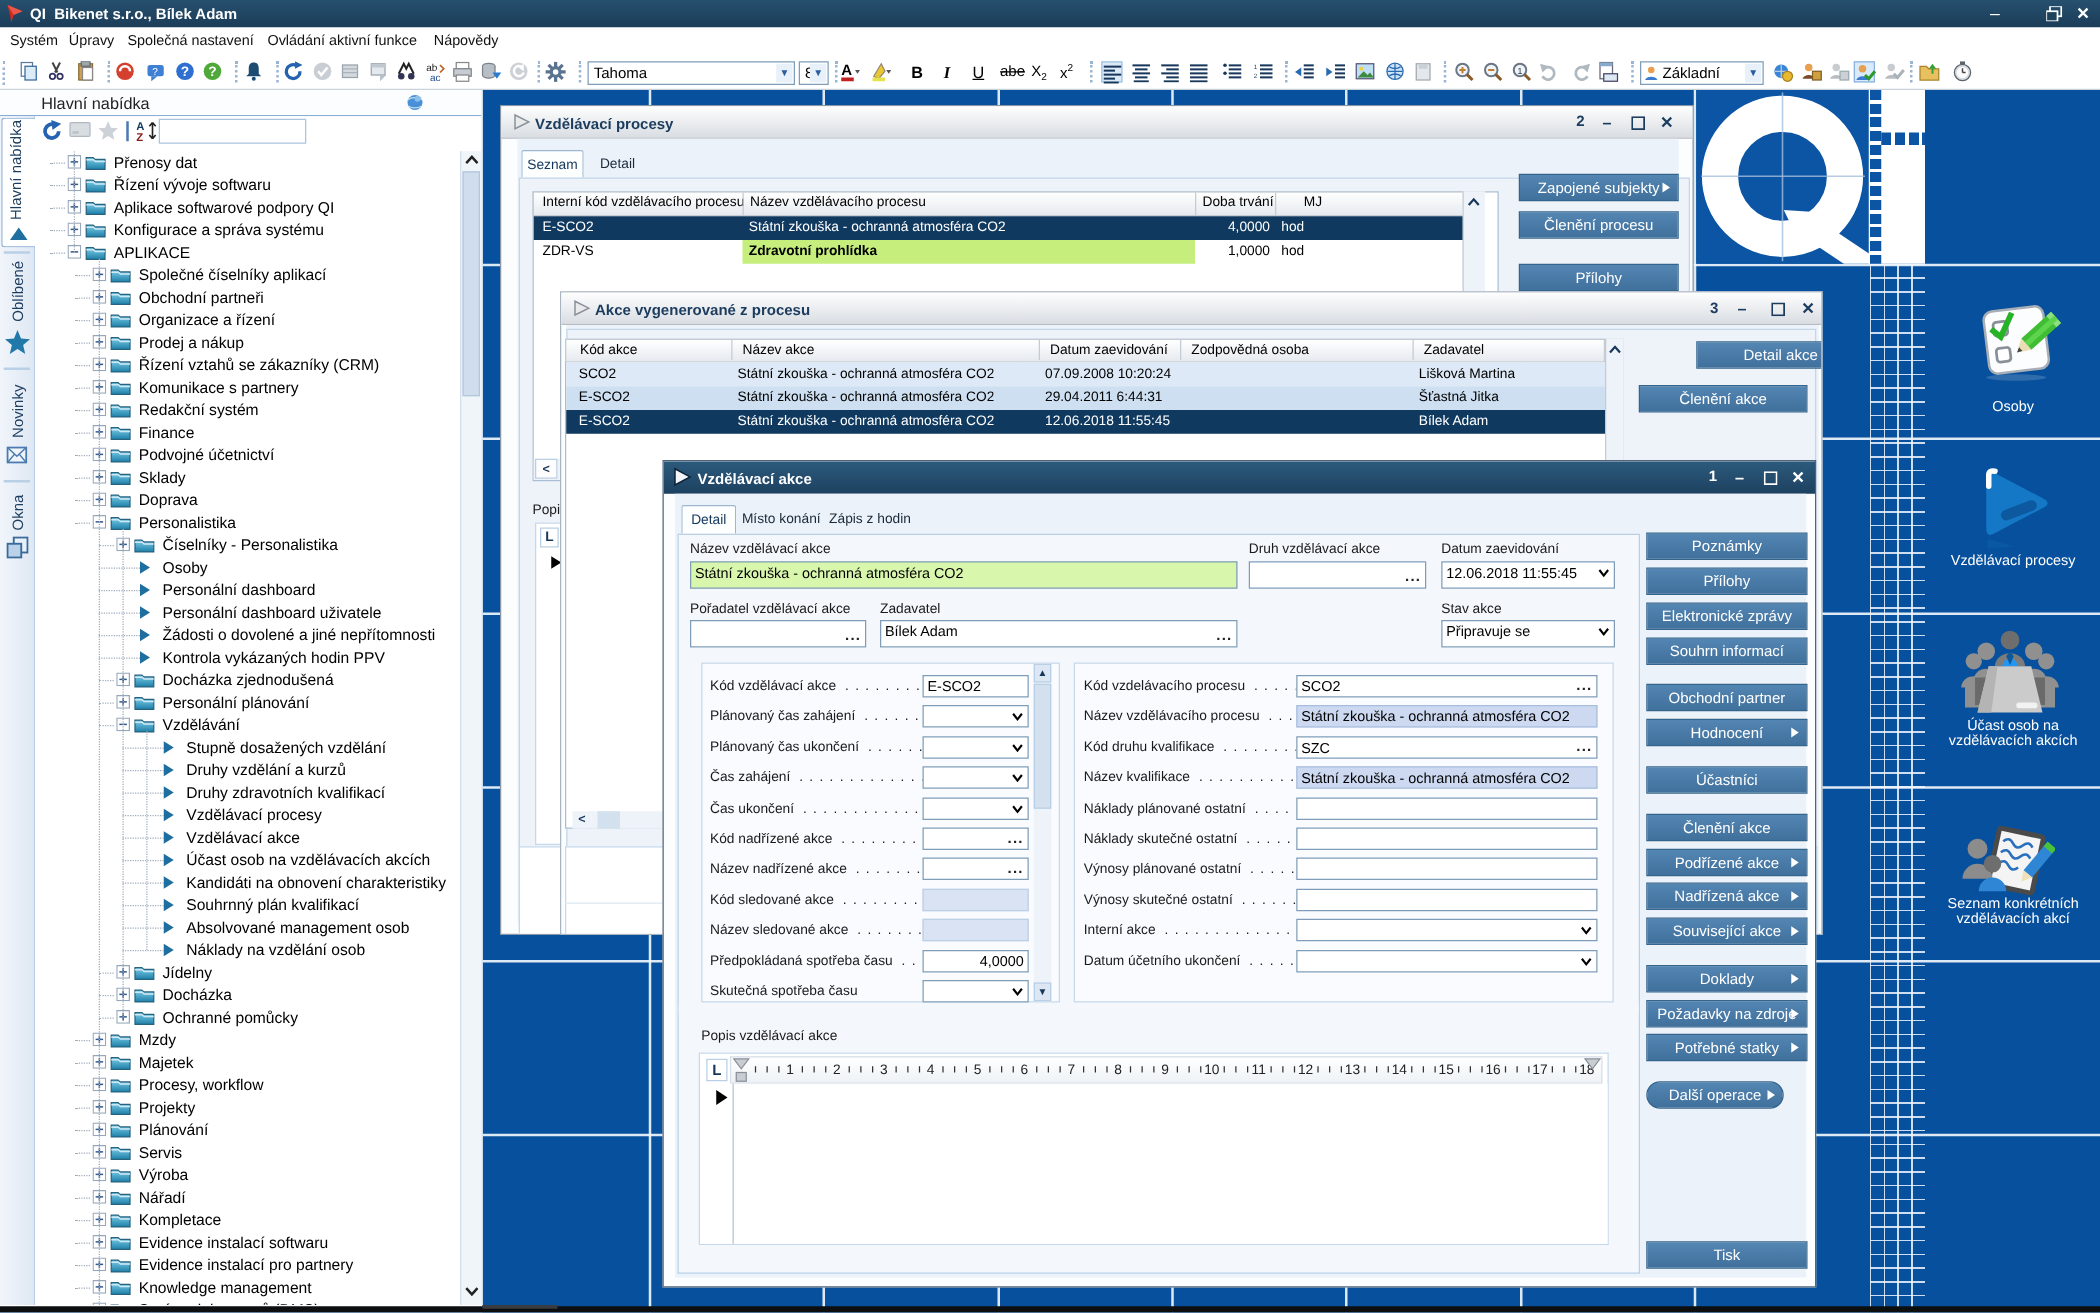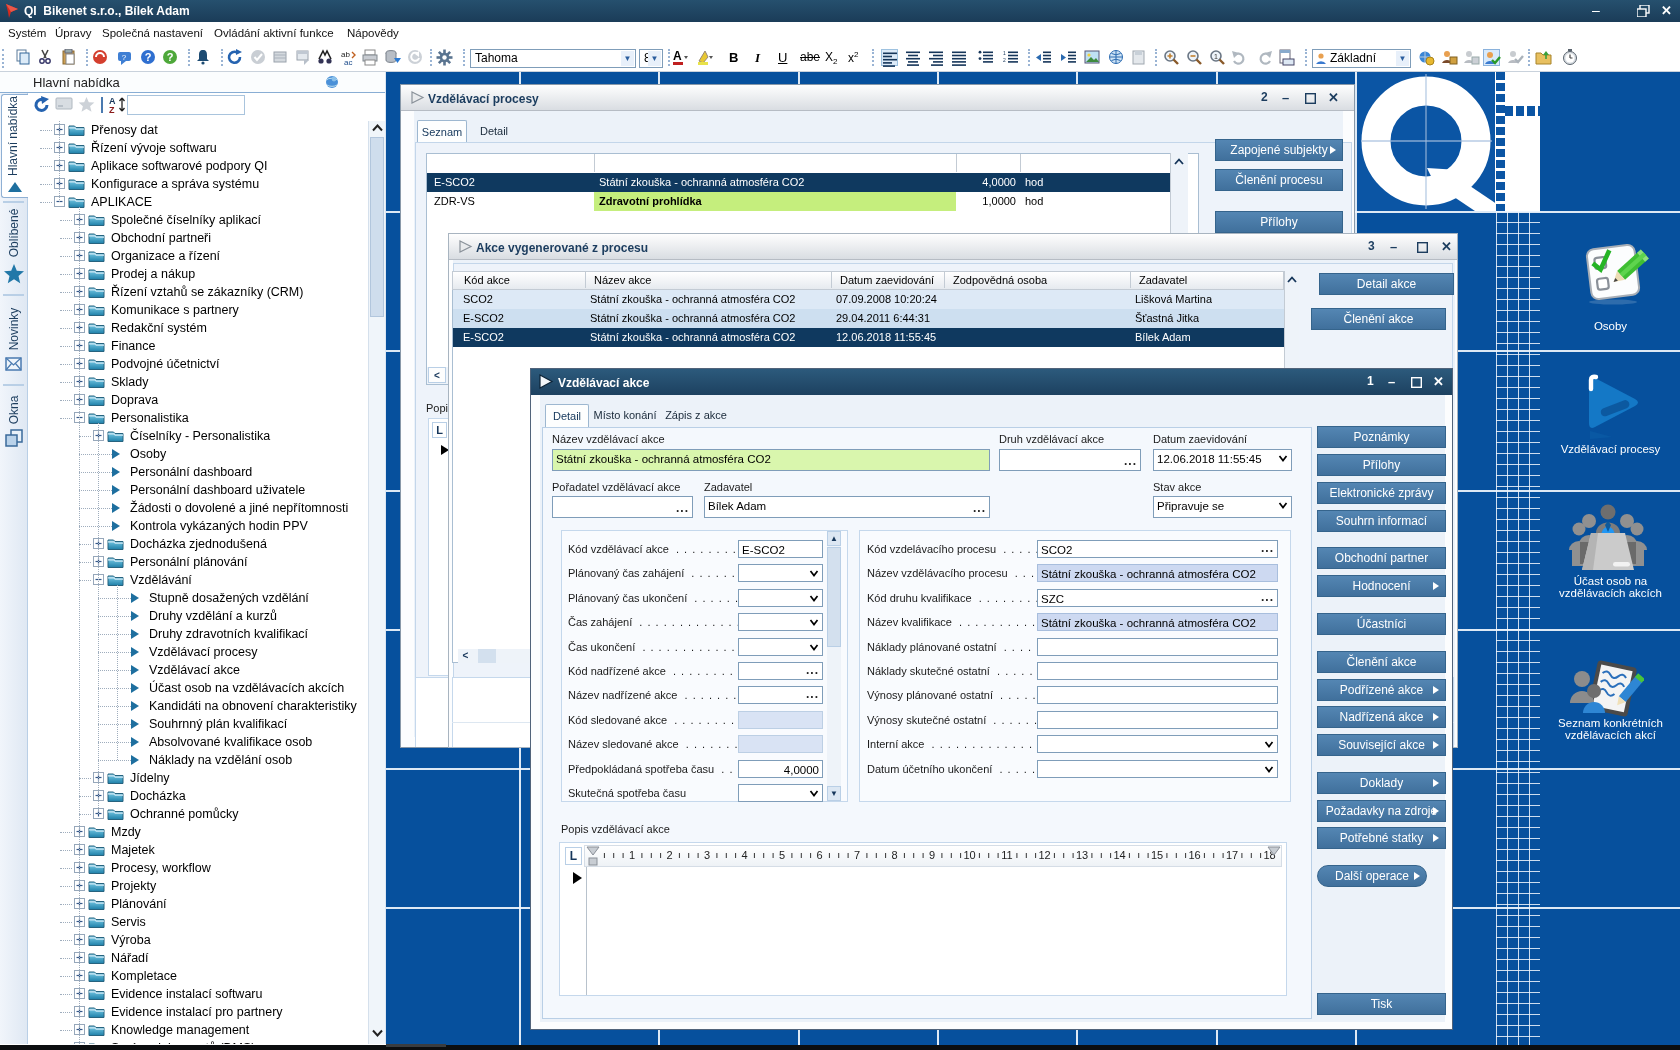"Interní kód vzdělávacího procesu" div.thead { html: none -> <div> <span>Interní kód vzdělávacího procesu</span> <span>Název vzdělávacího procesu</span> <span>Doba trvání</span> <span>MJ</span> </div> }
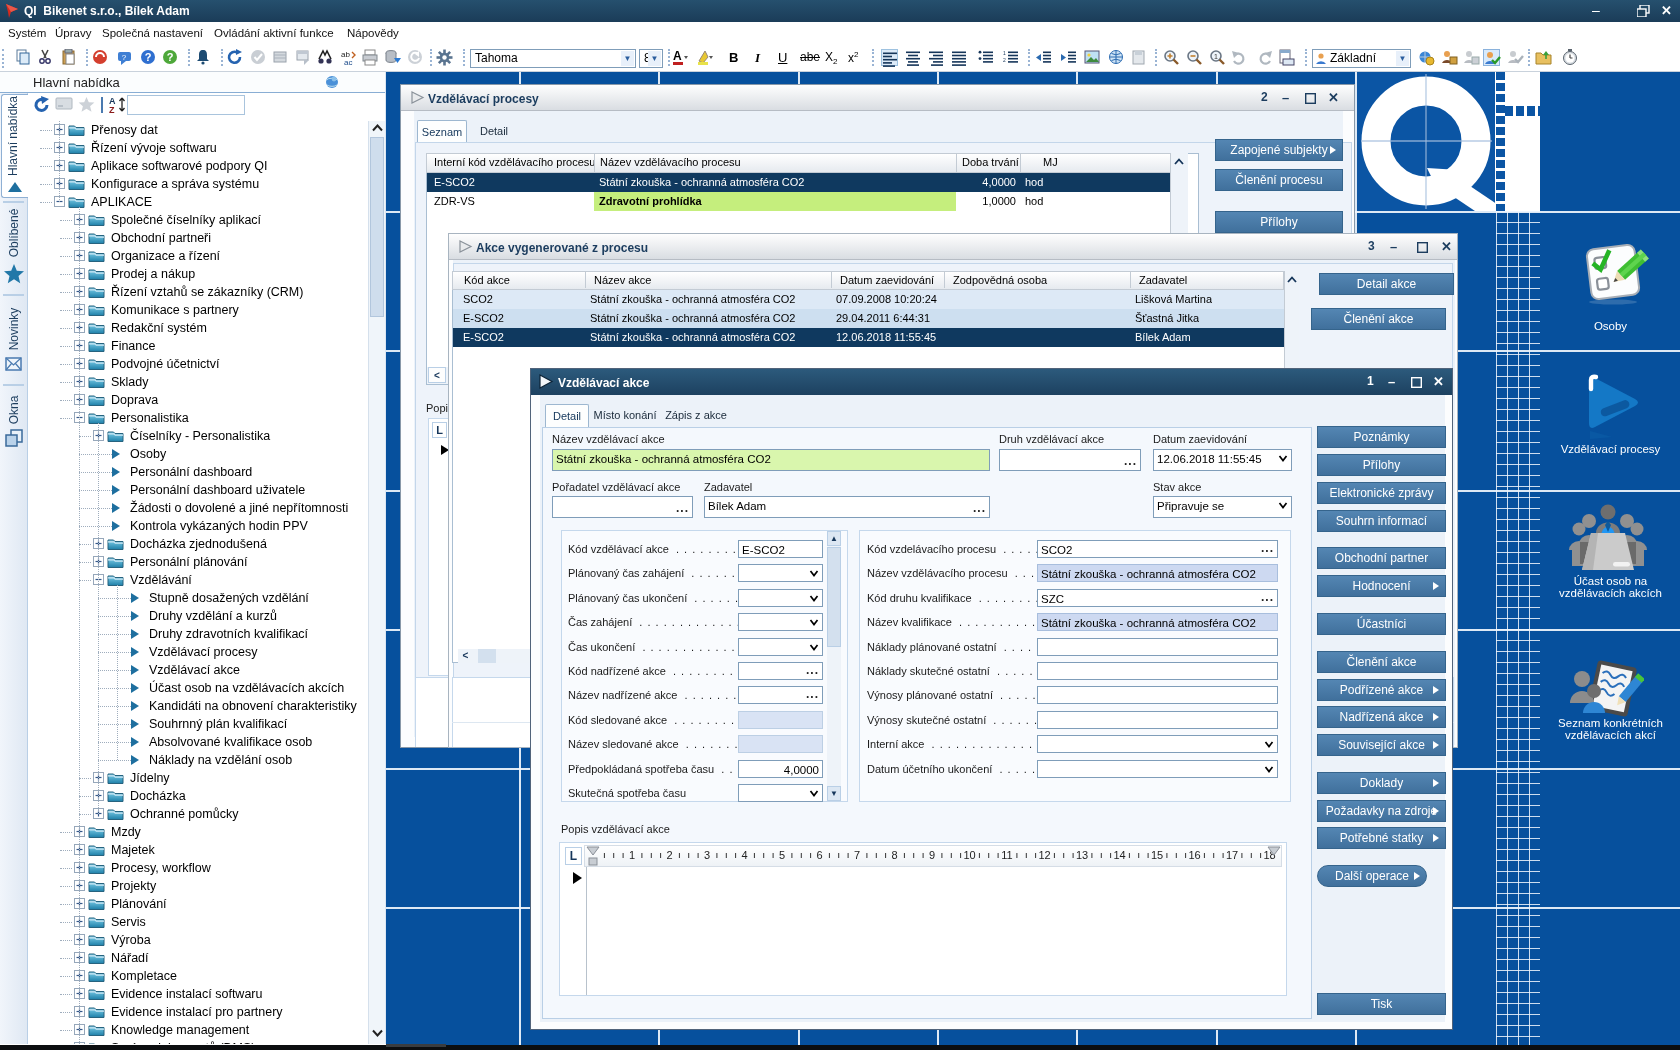"Detail akce" div.btn { left: 870px -> 908px }
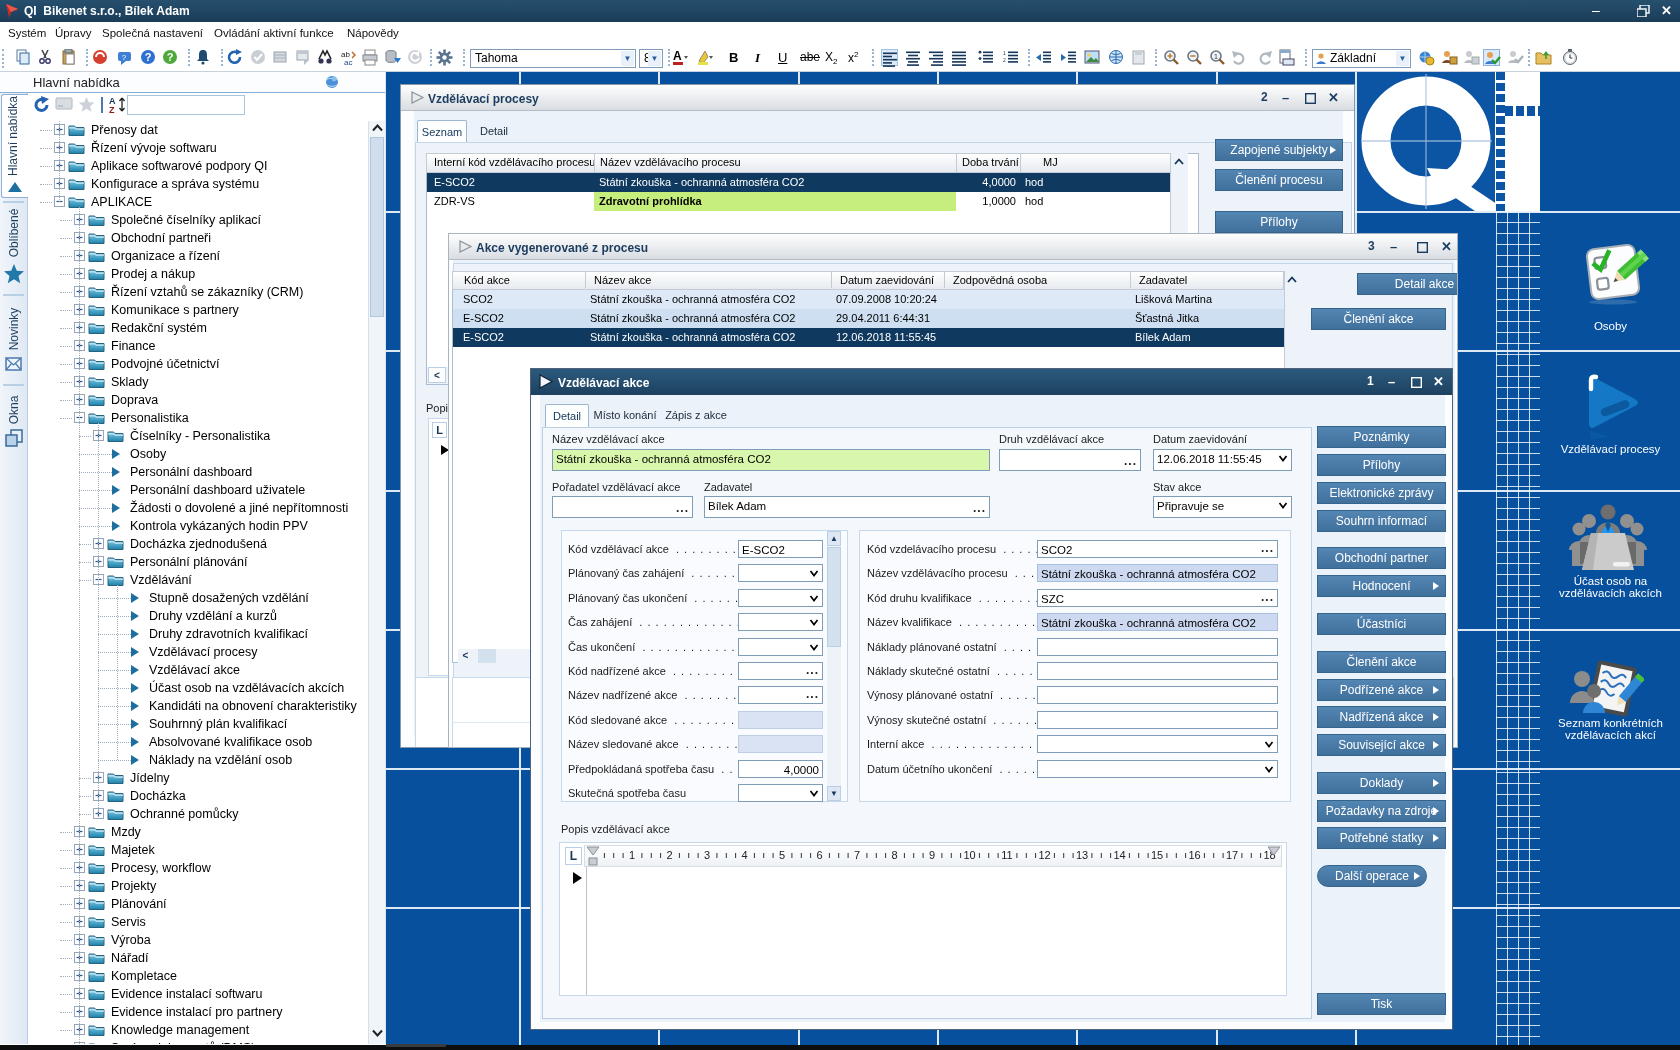"Zápis z akce" div.tab { text: akce -> hodin }
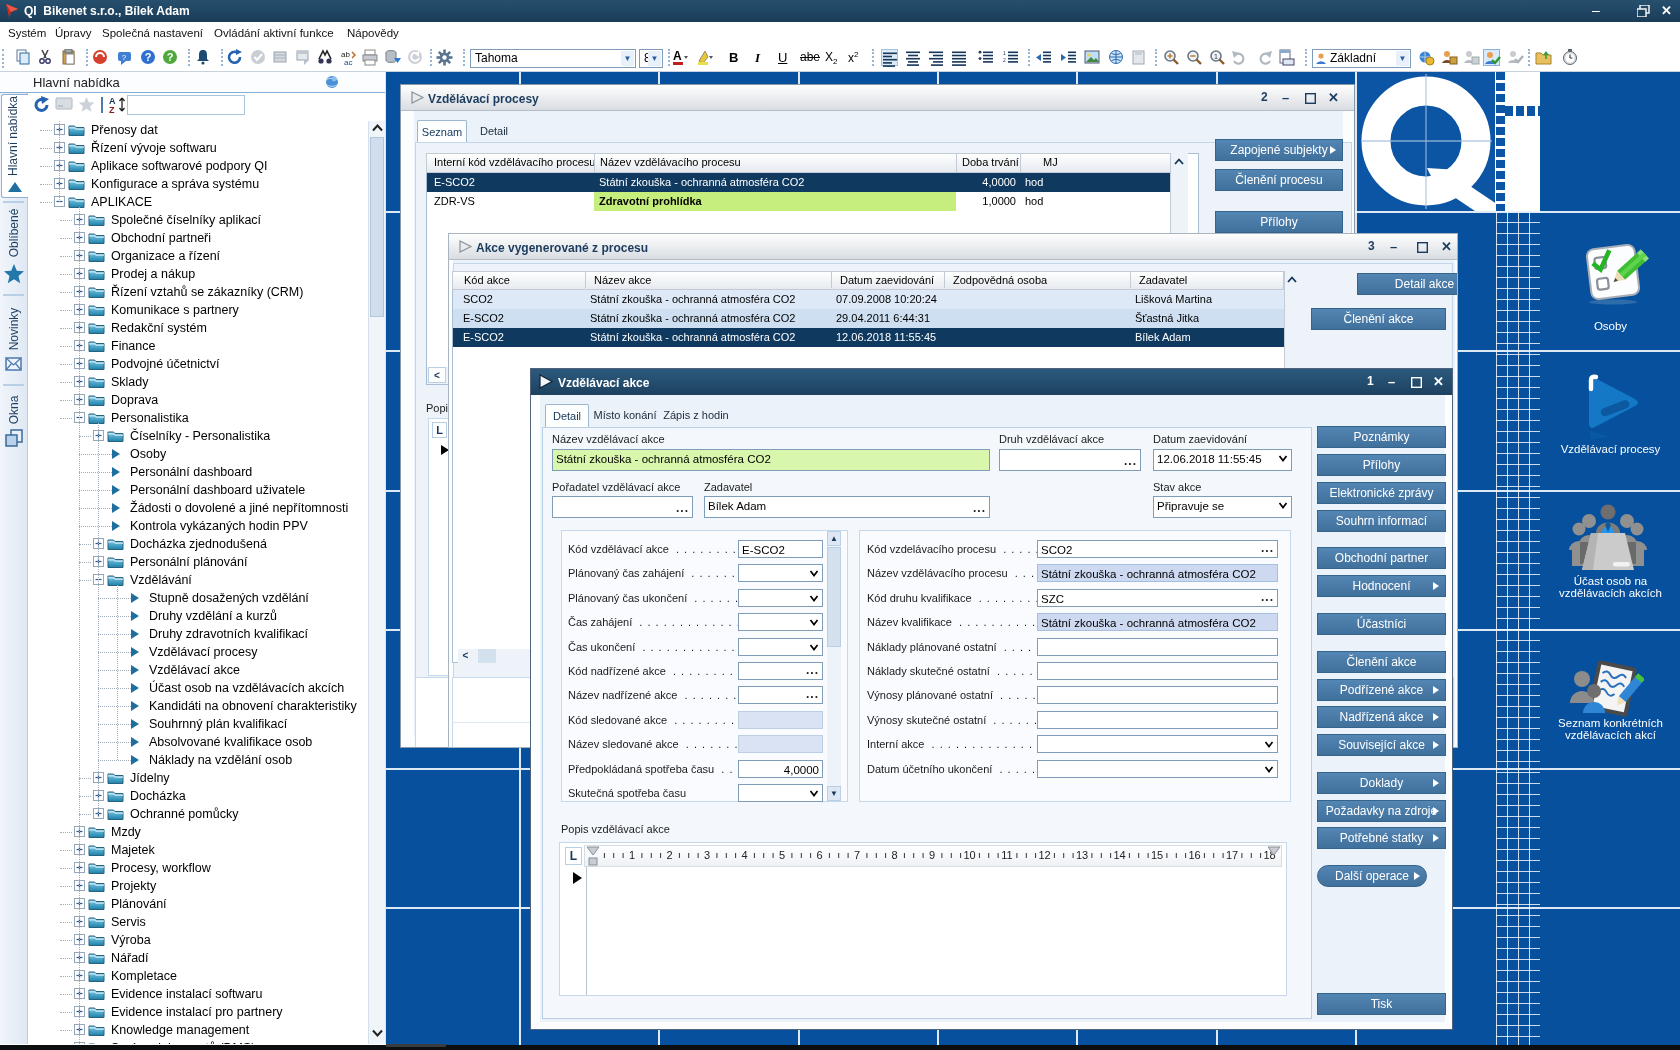"Absolvované kvalifikace osob" div.trow { text: kvalifikace -> management }
